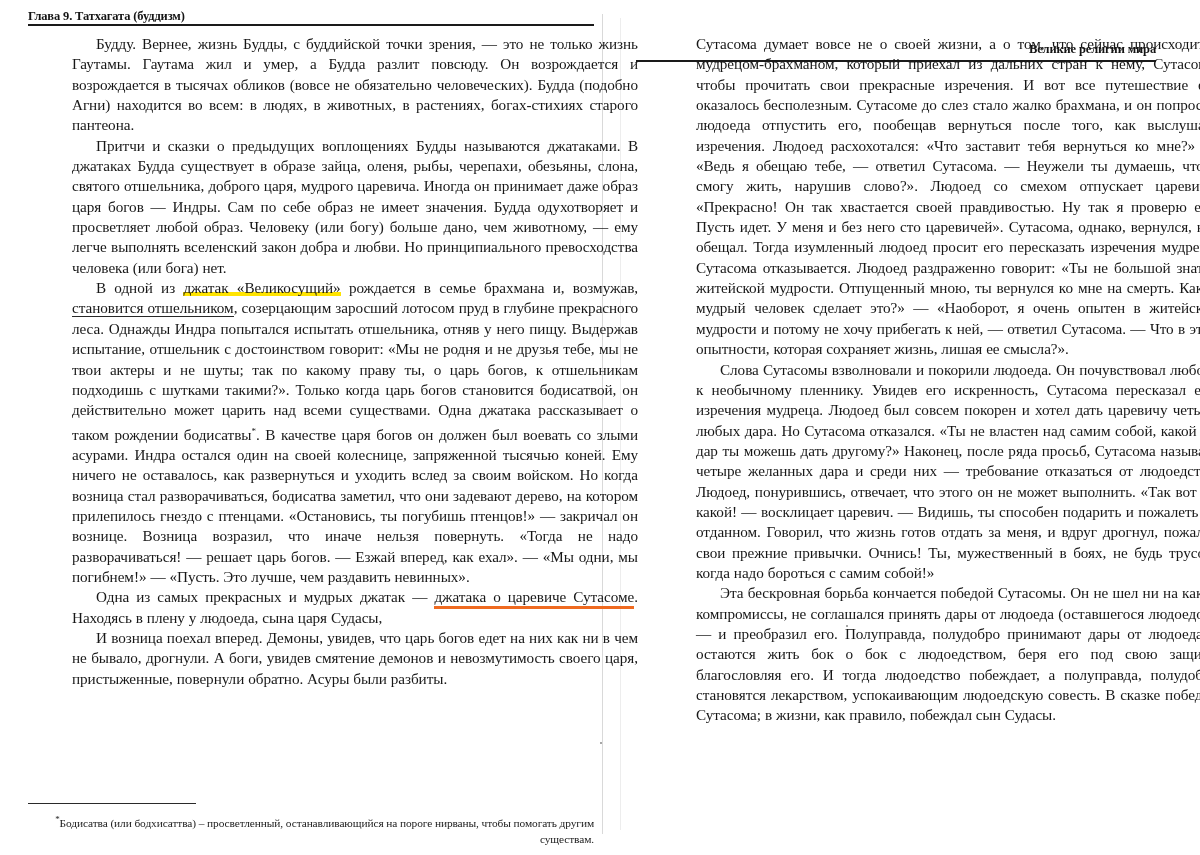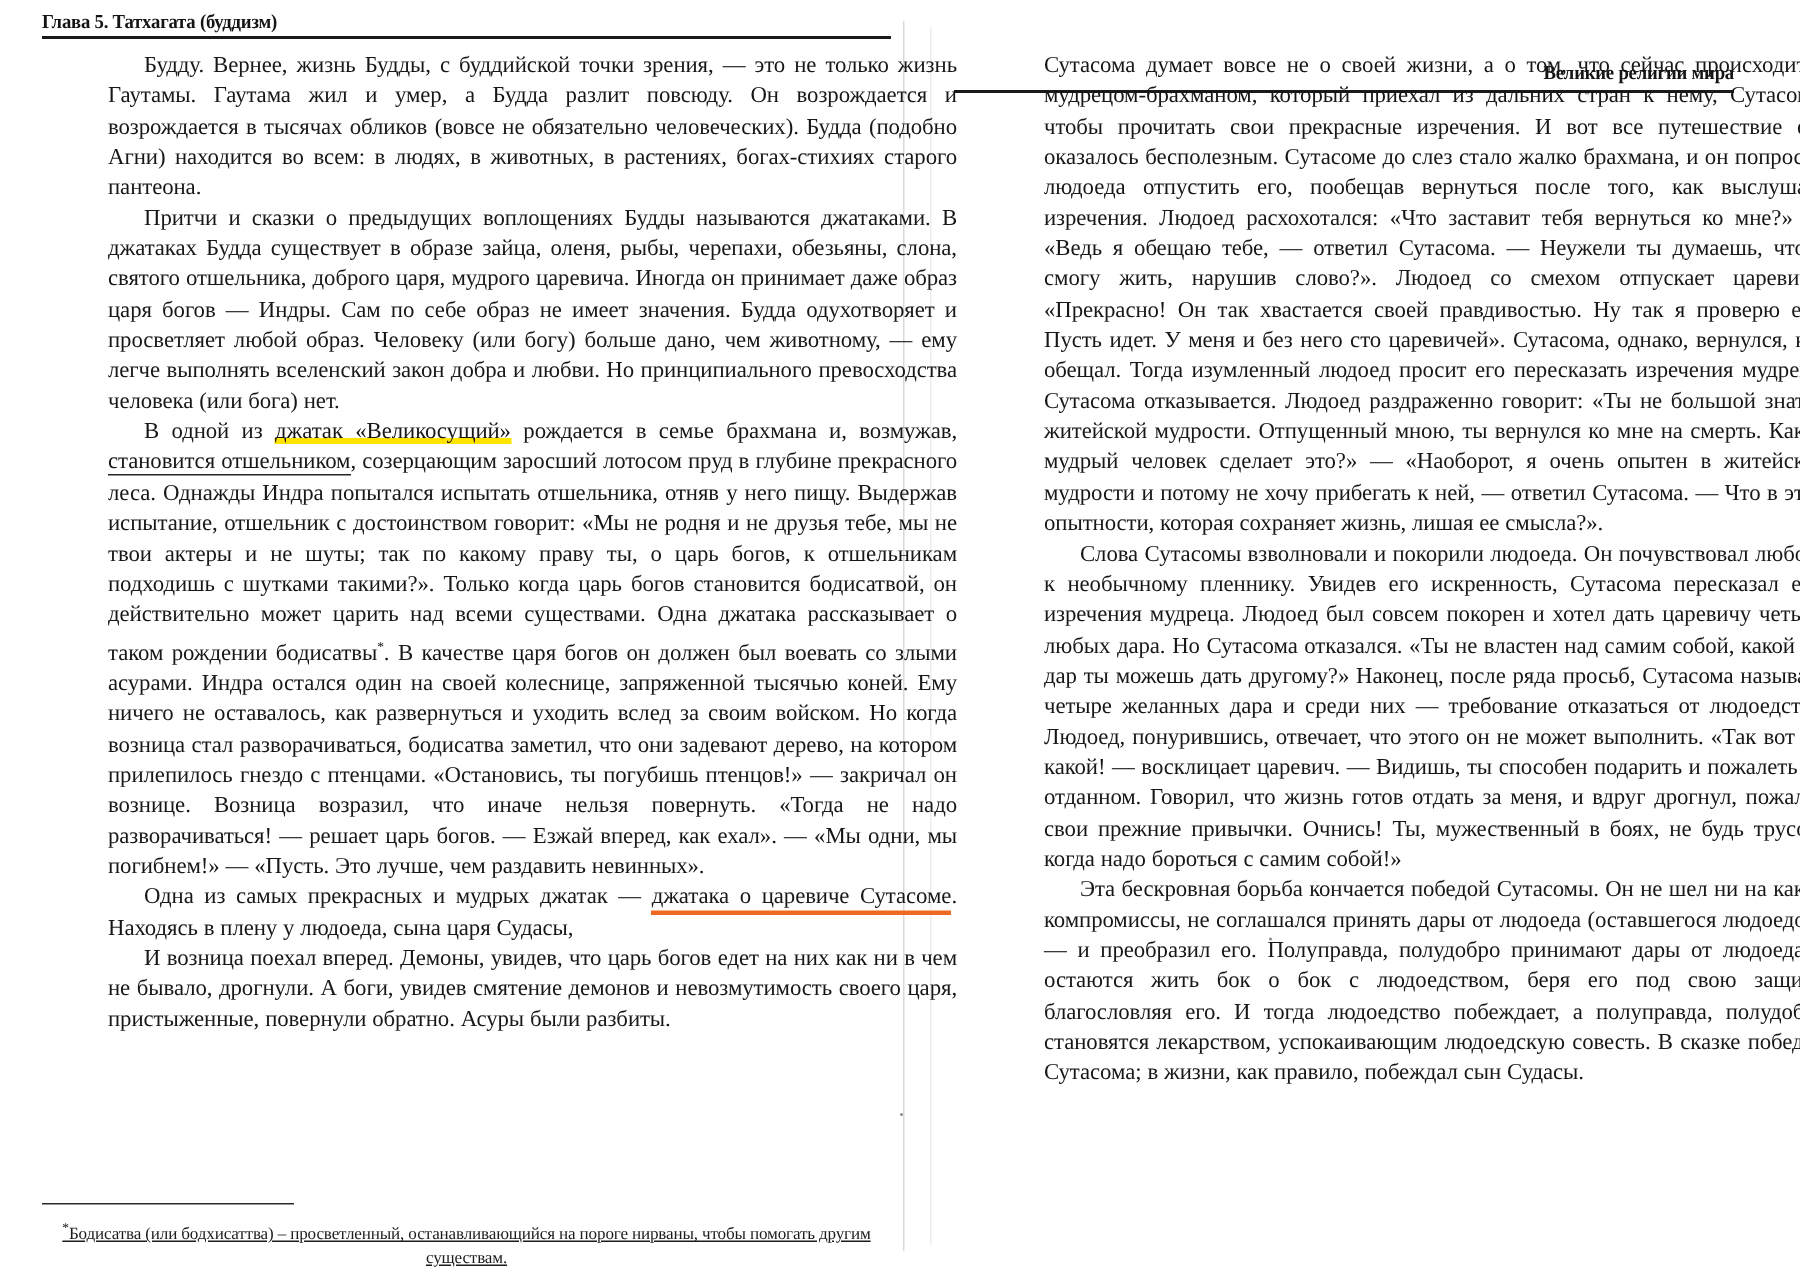"Глава 5. Татхагата (буддизм)" span.runhead-text { text: 5 -> 9 }
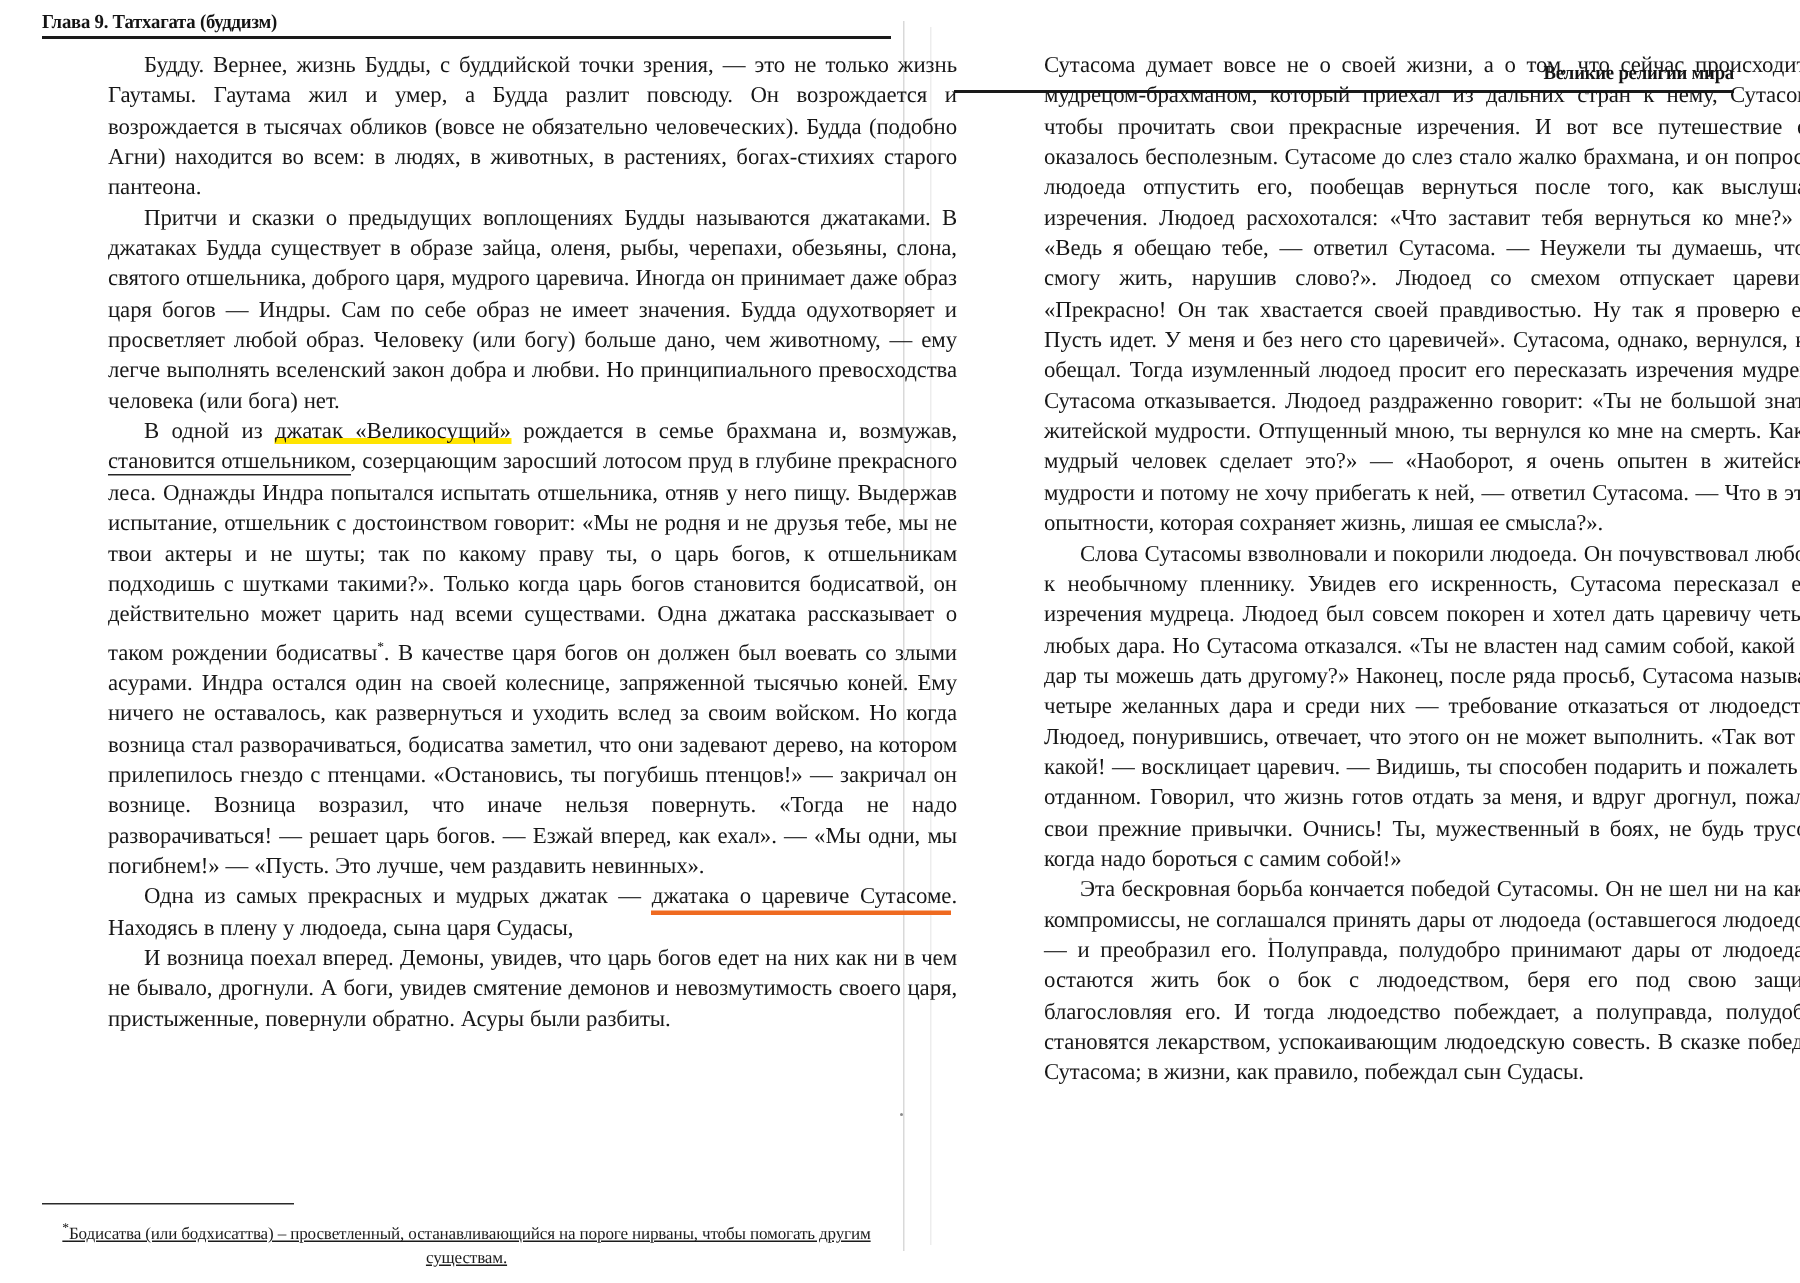"*Бодисатва (или бодхисаттва) –" .footnote { text-align: center -> right; text-decoration: underline -> none }
